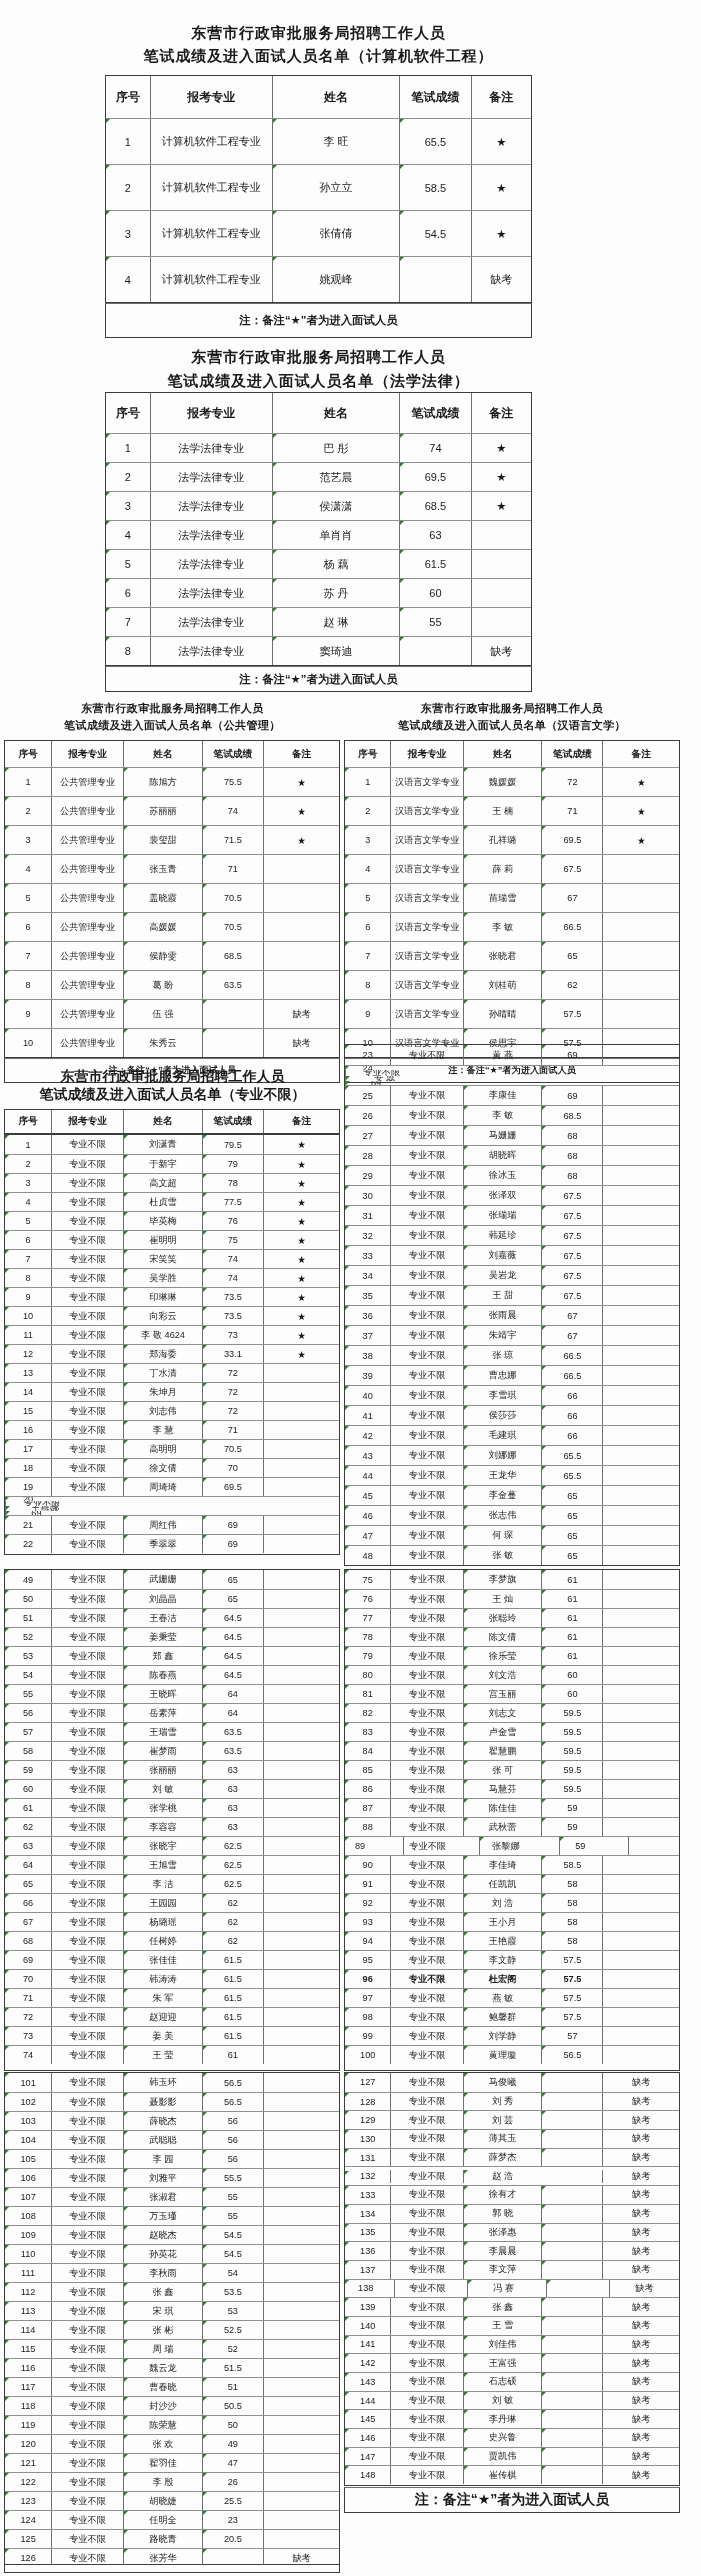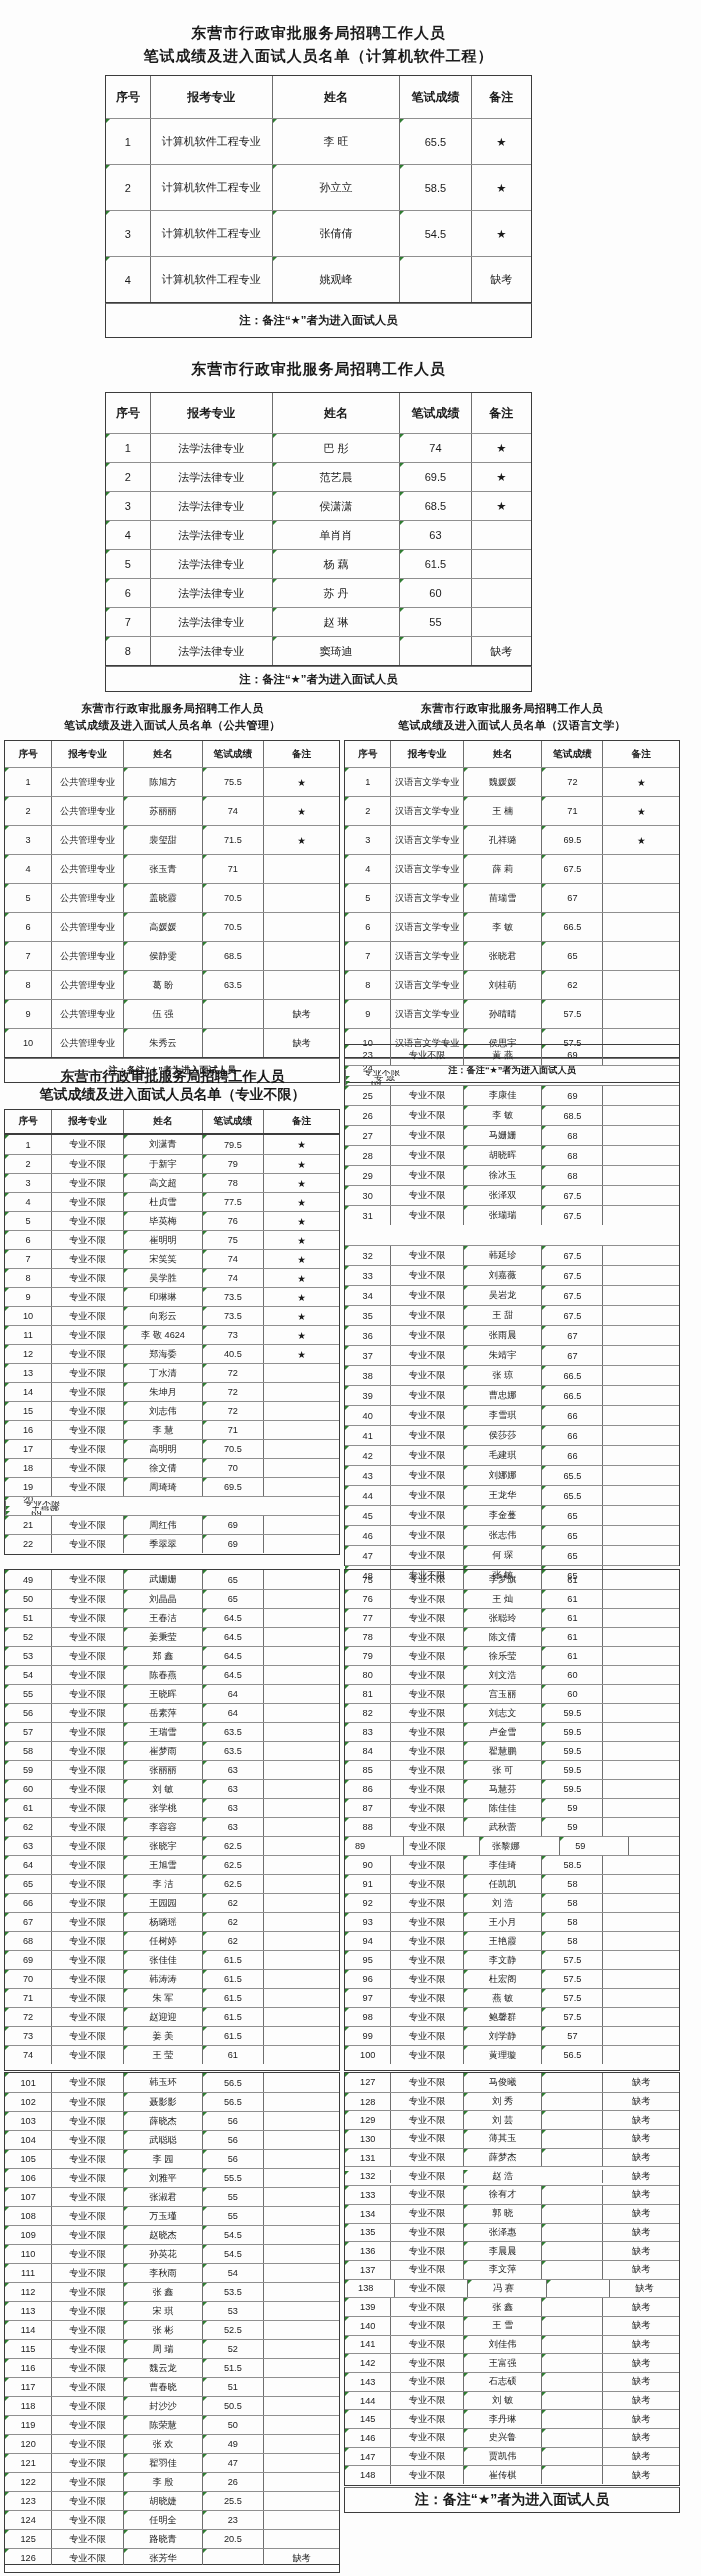"笔试成绩及进入面试人员名单（法学法律）" div.tl { html: none -> <div>笔试成绩及进入面试人员名单（法学法律）</div> }
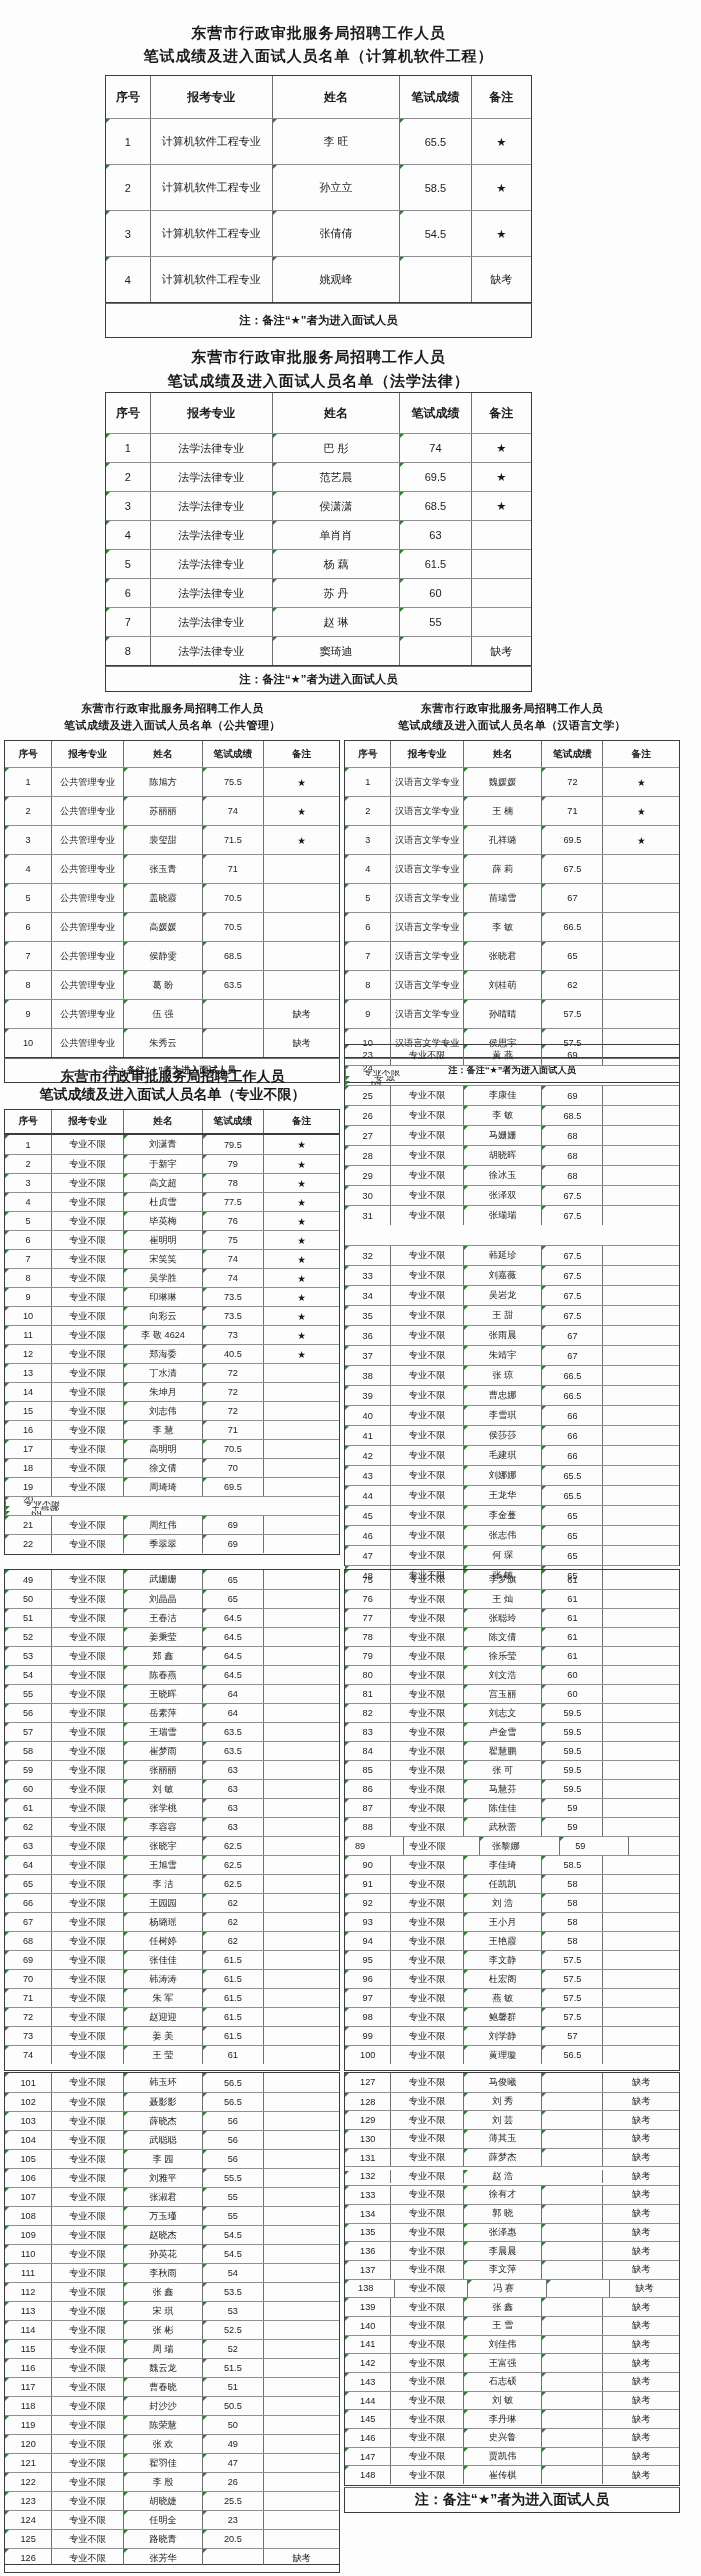"32" div.row { margin-top: 20px -> none }
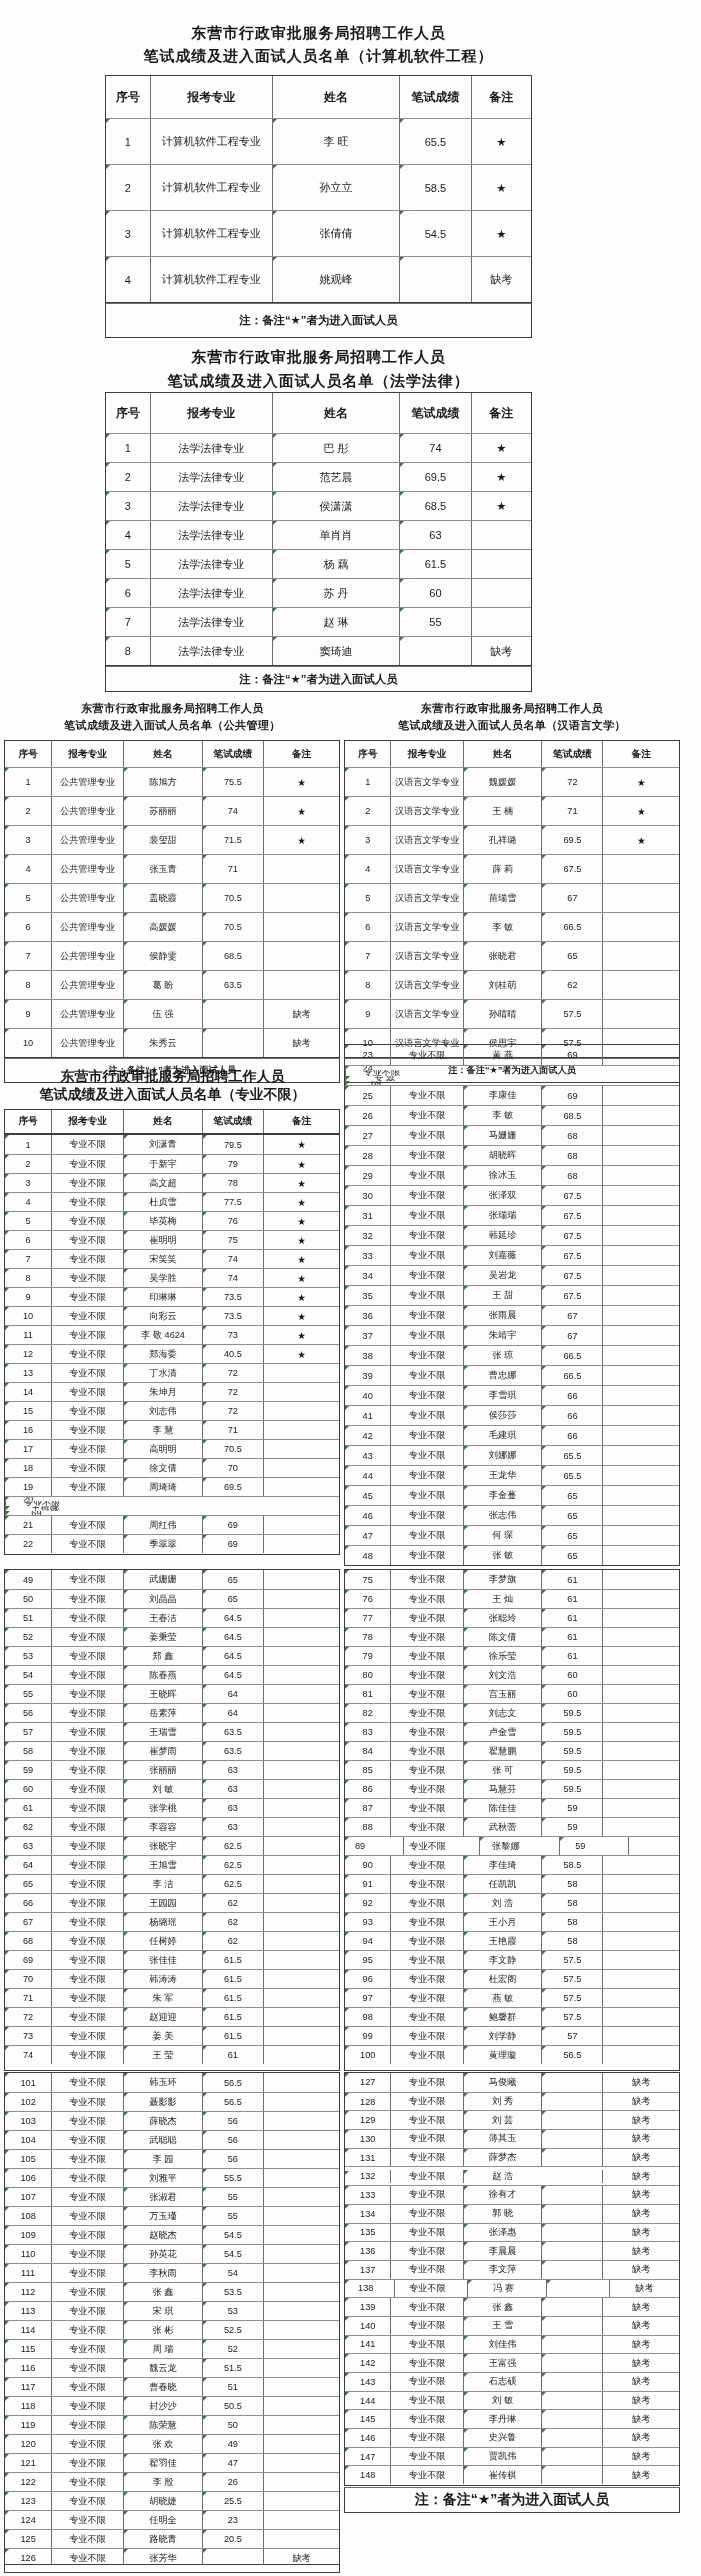"40.5" div.cell { text: 40.5 -> 33.1 }
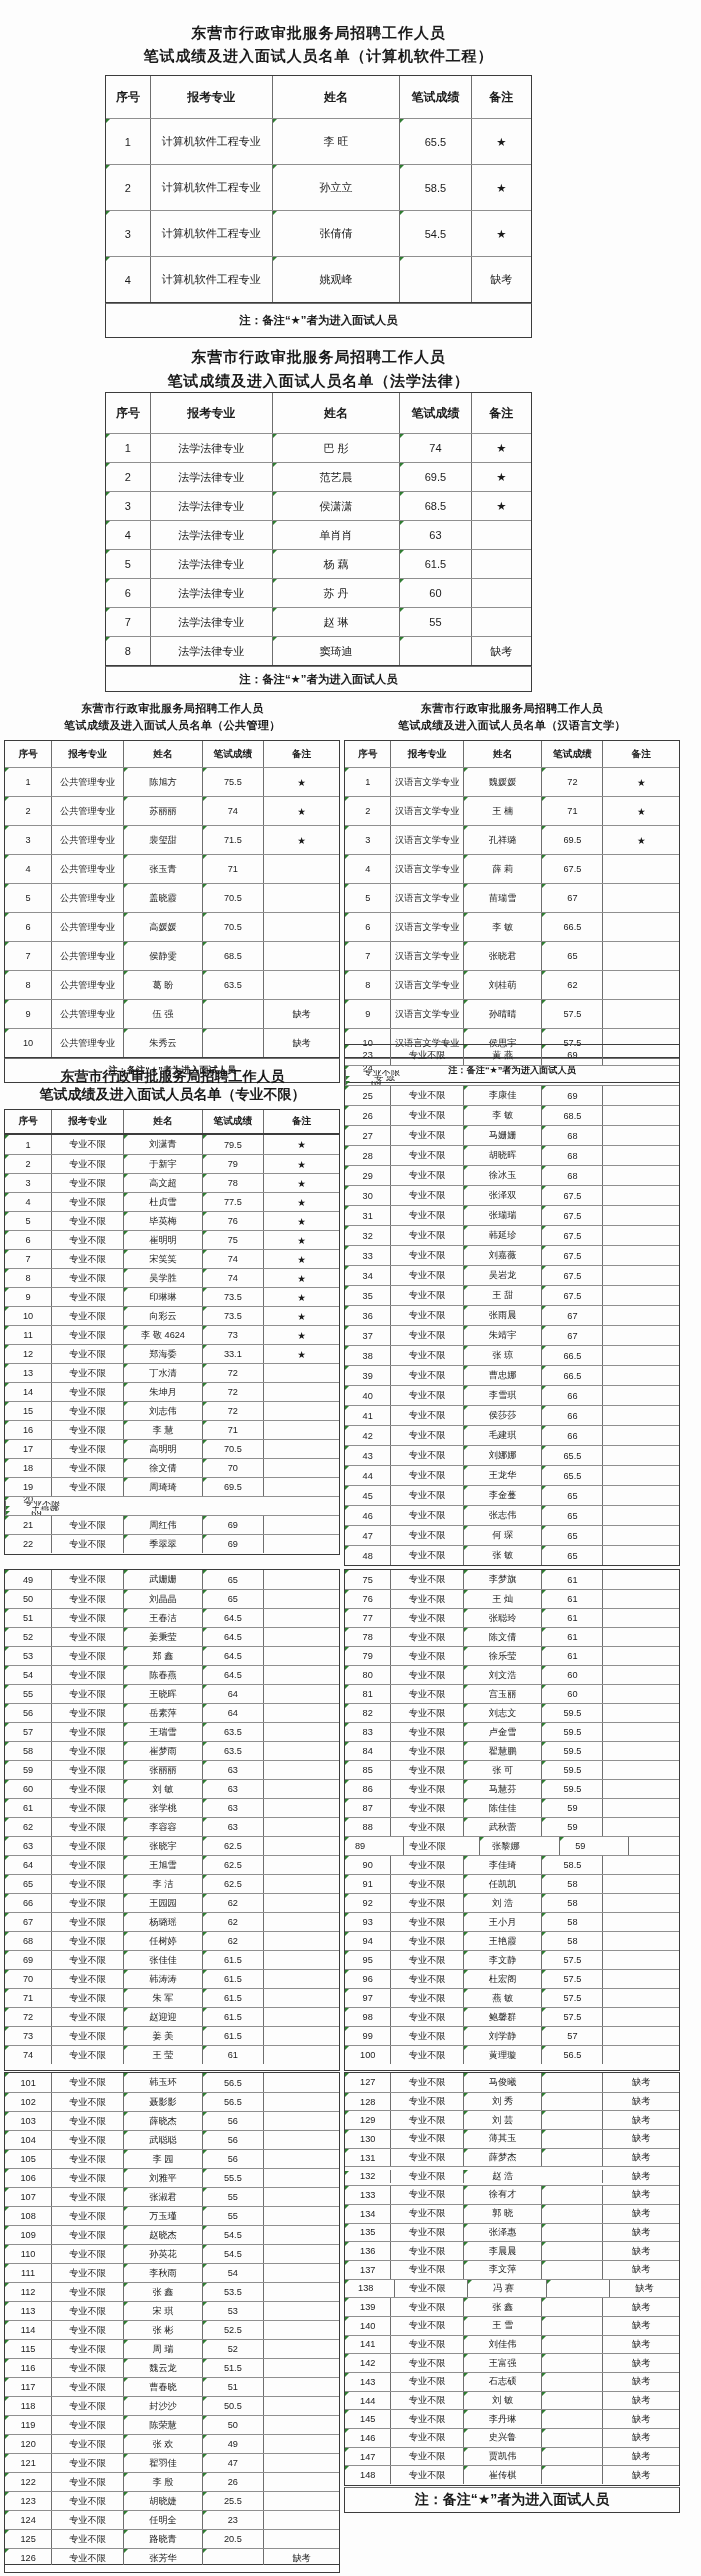"96" div.row { font-weight: none -> bold }
